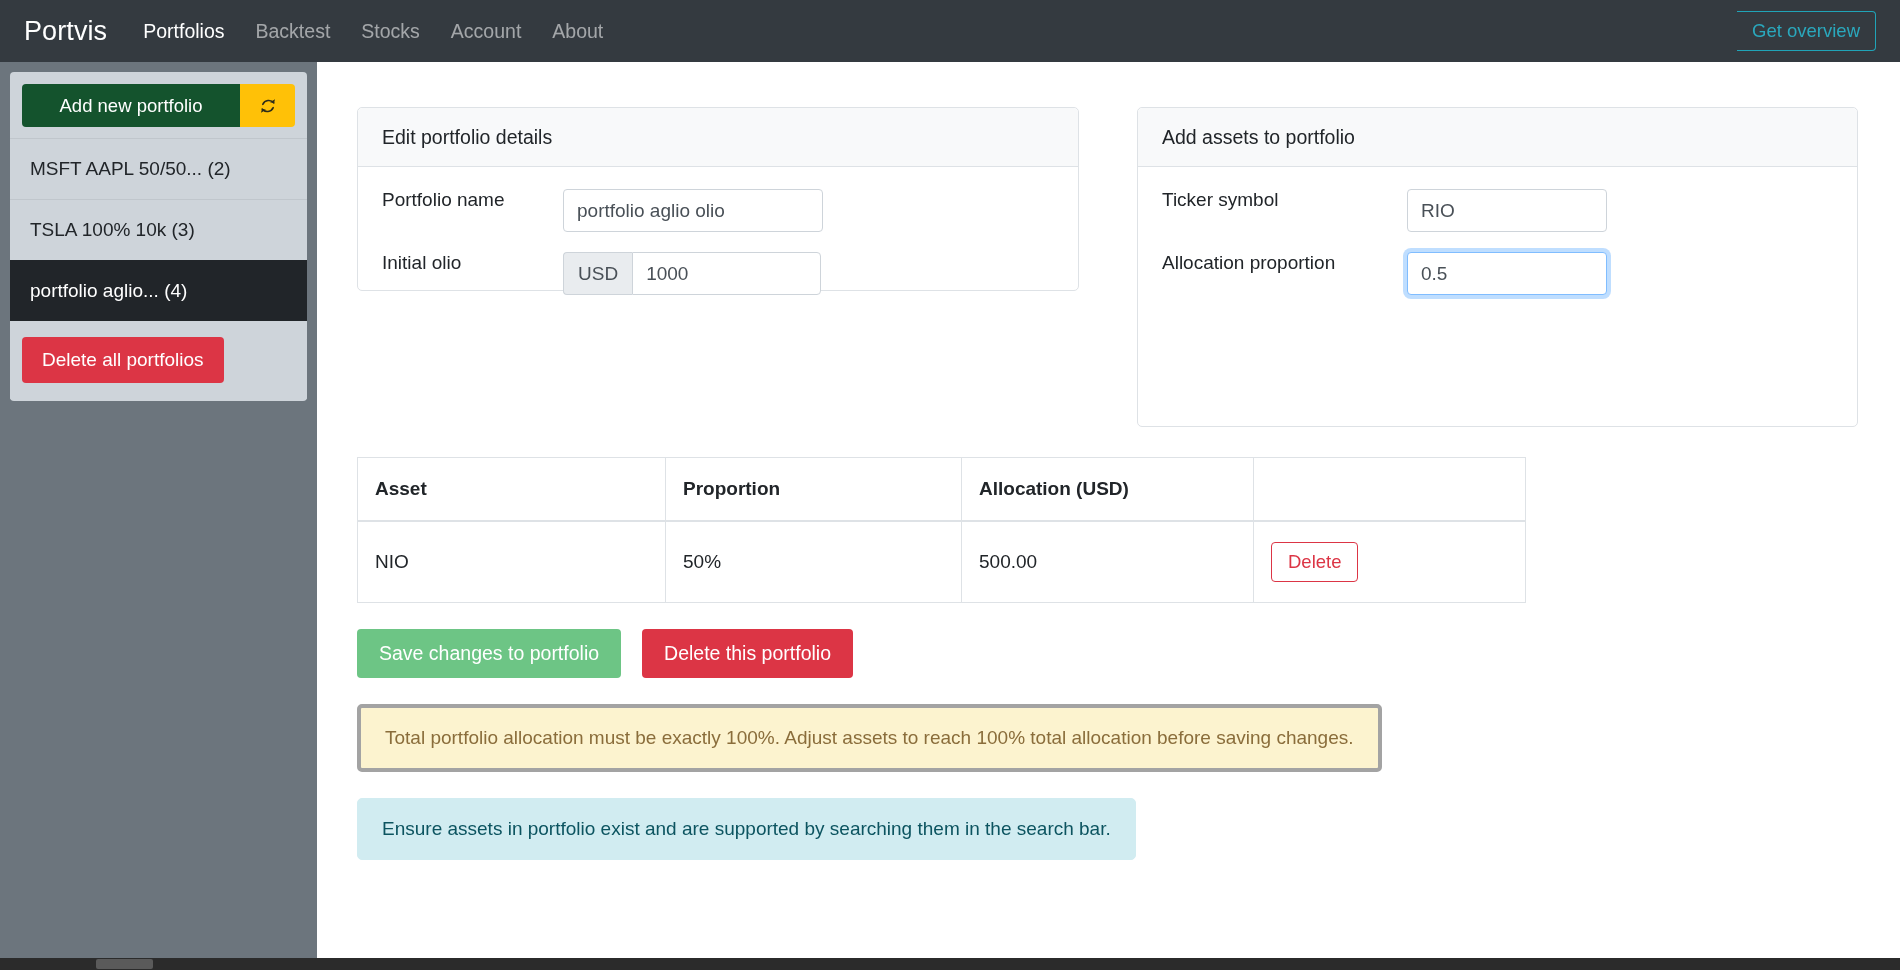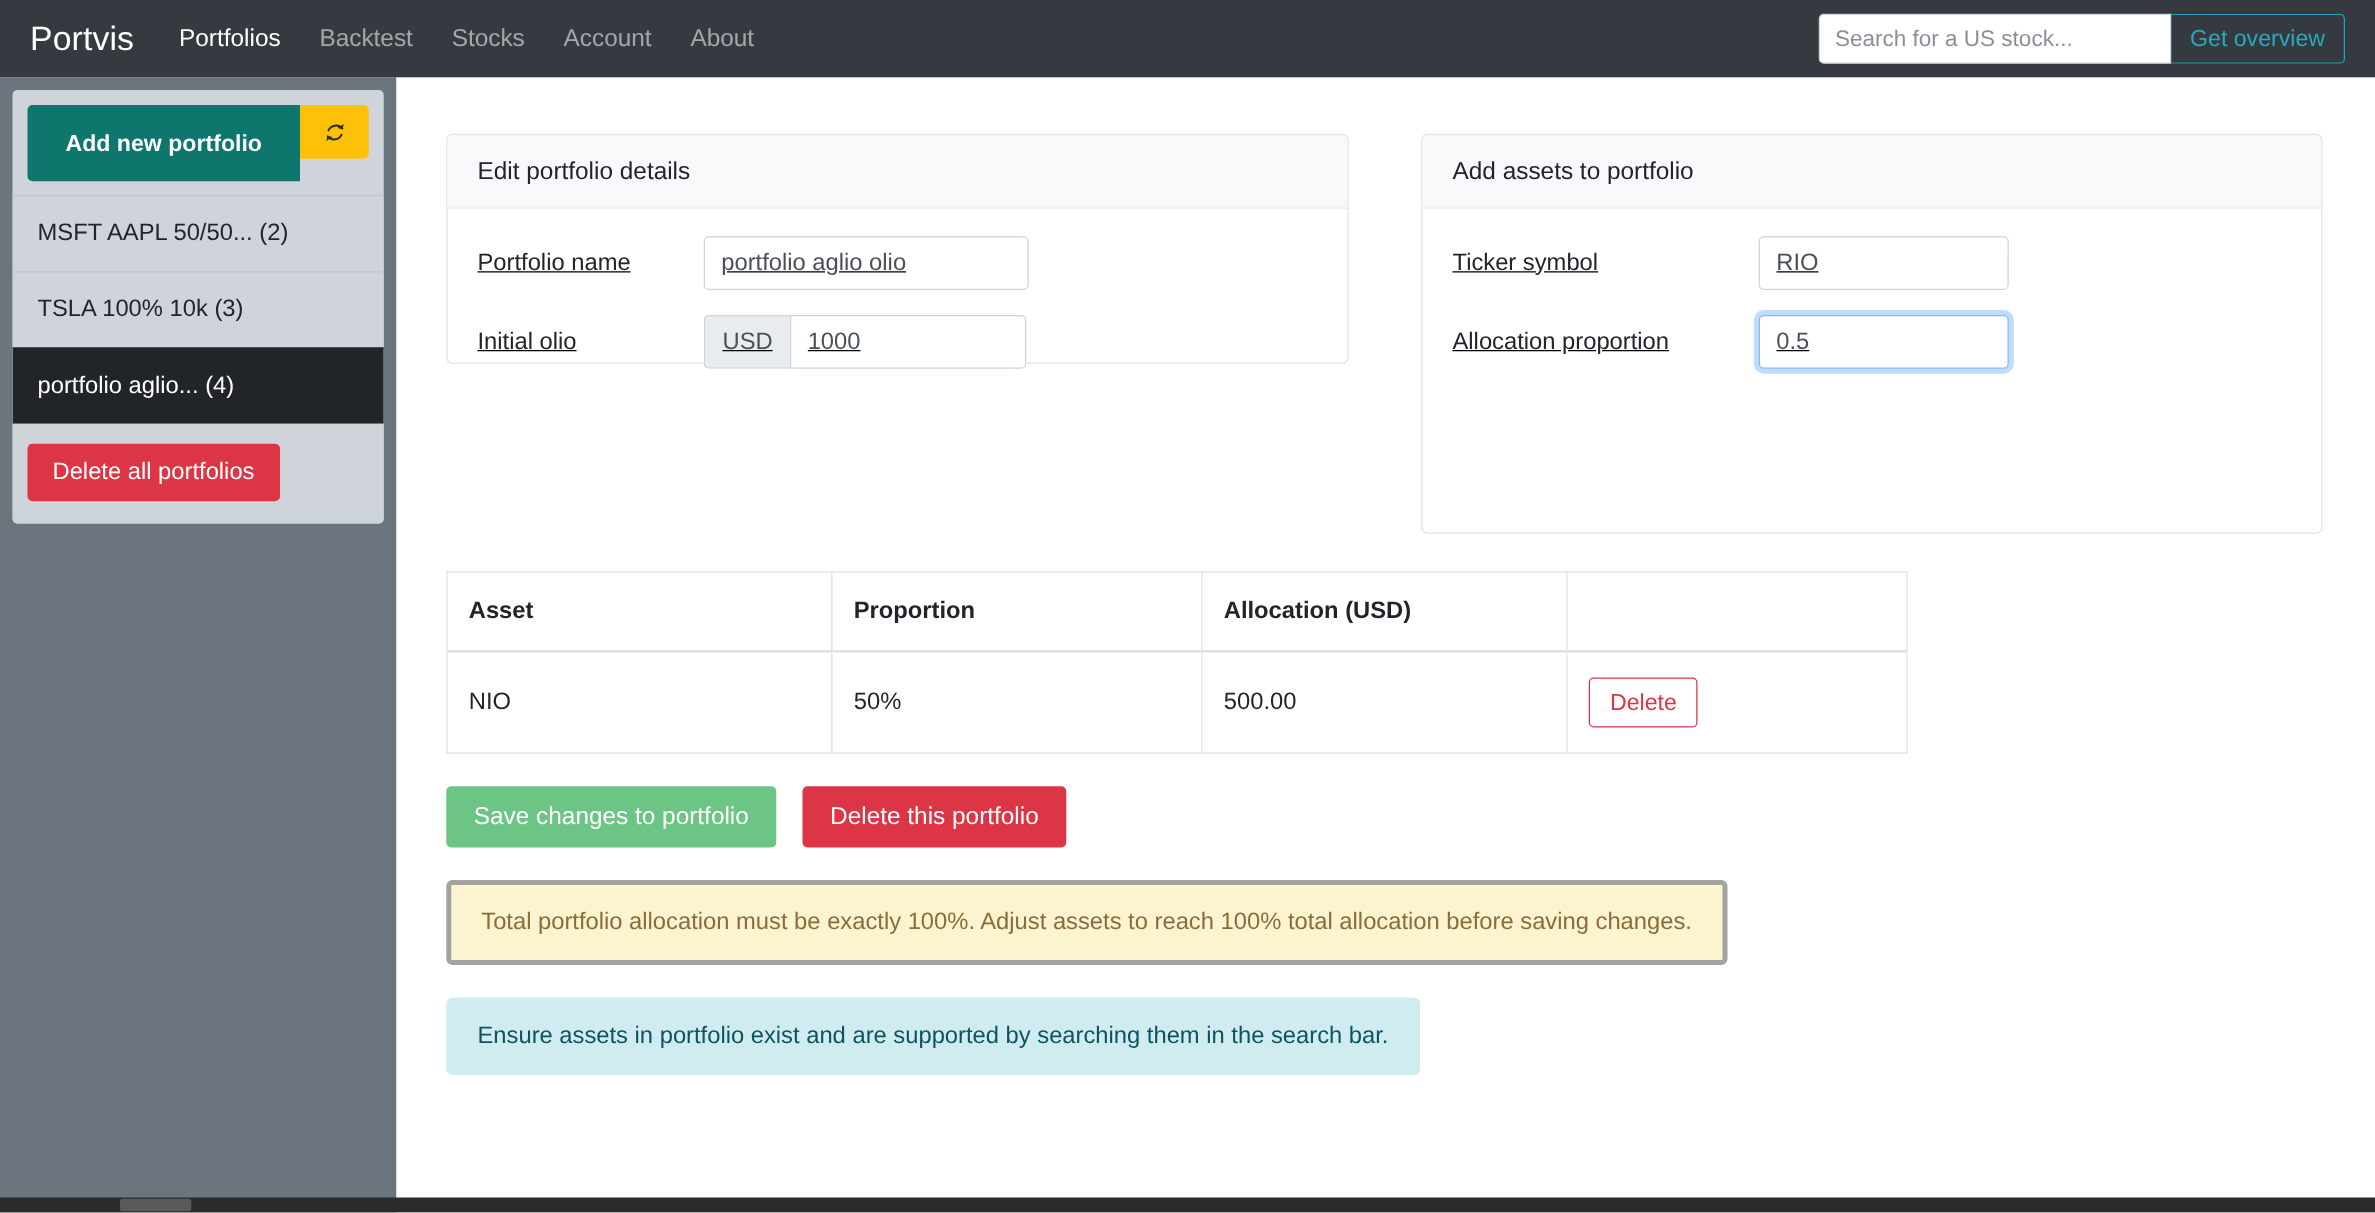"Search for a US stock..." input.search-input { html: <input> -> none }
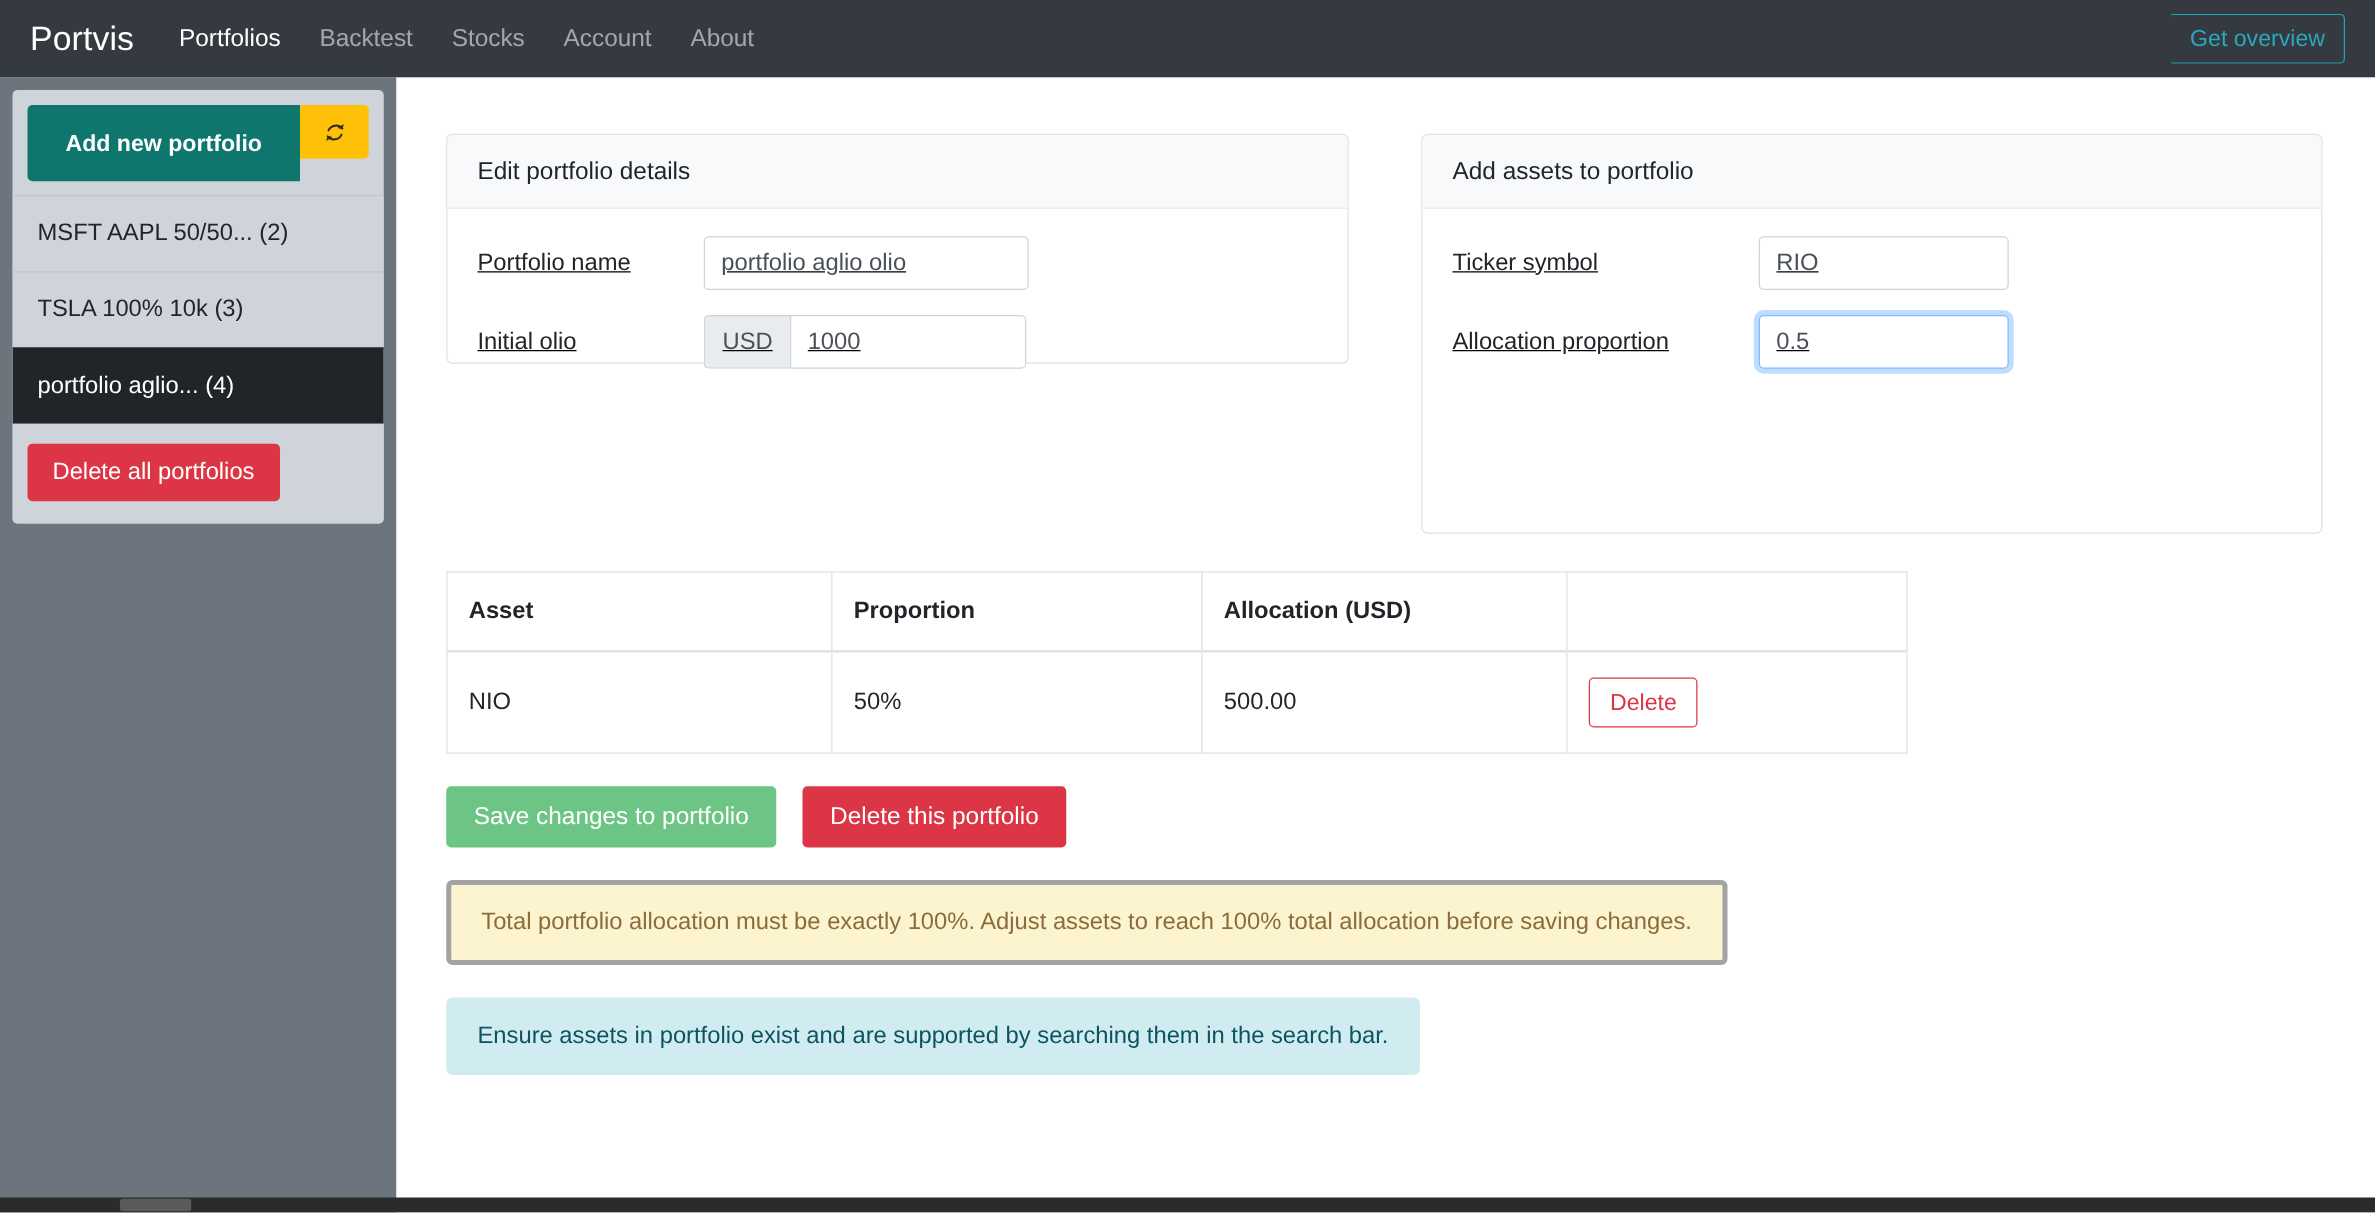"Add new portfolio" .btn-add-portfolio { background: #0f766e -> #14532d; font-weight: bold -> none; height: 61px -> 43px }
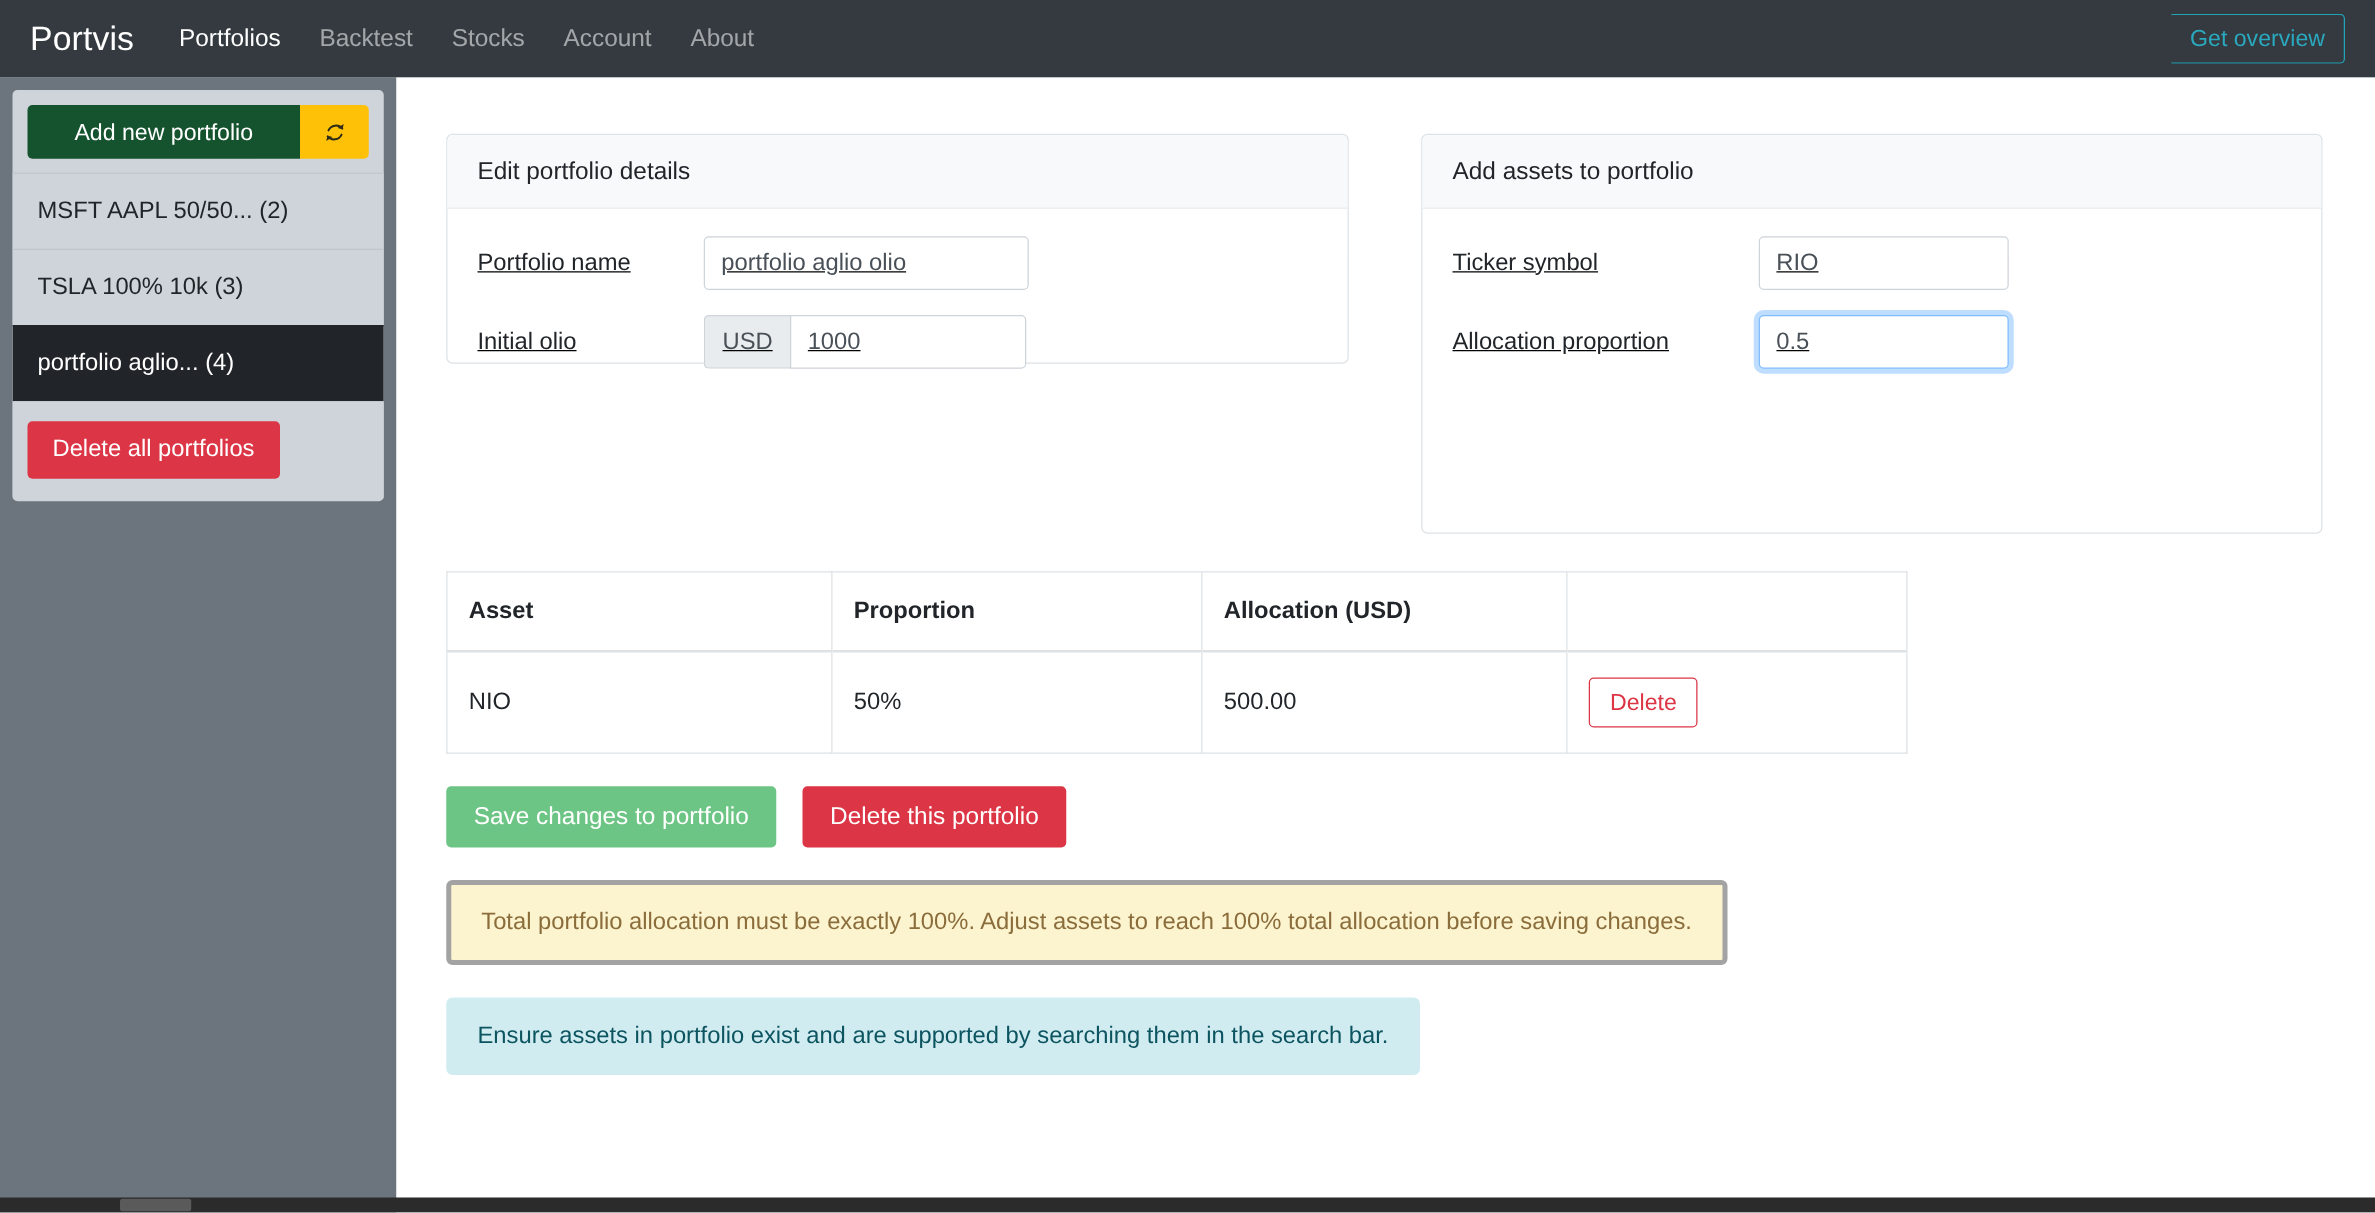"Portfolio name" .form-row { align-items: center -> none; text-decoration: underline -> none }
